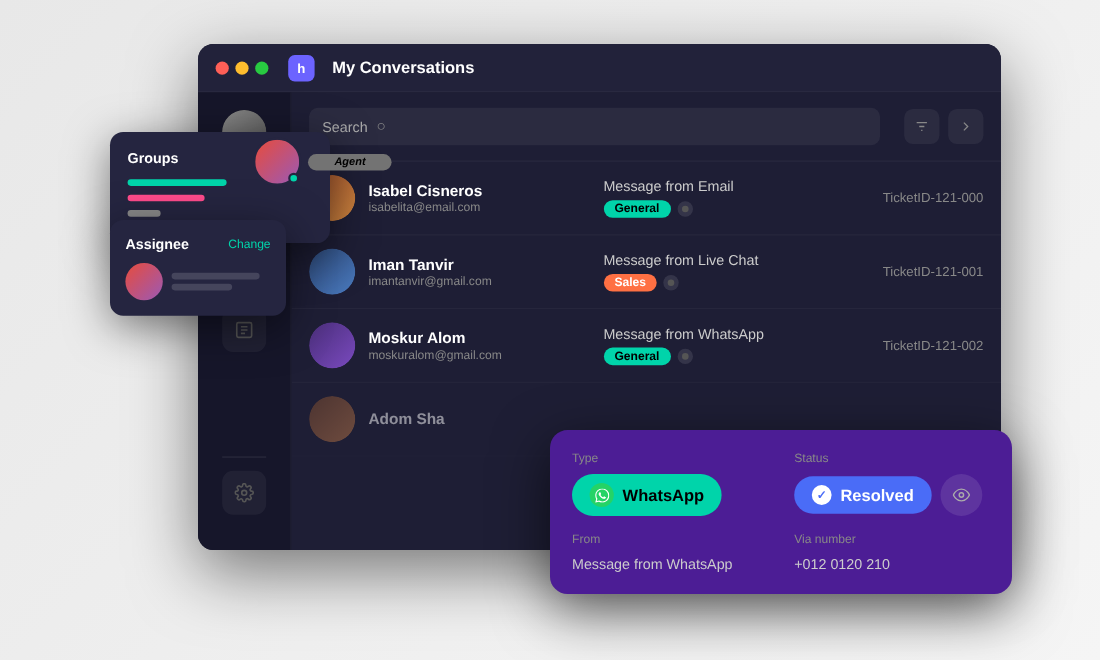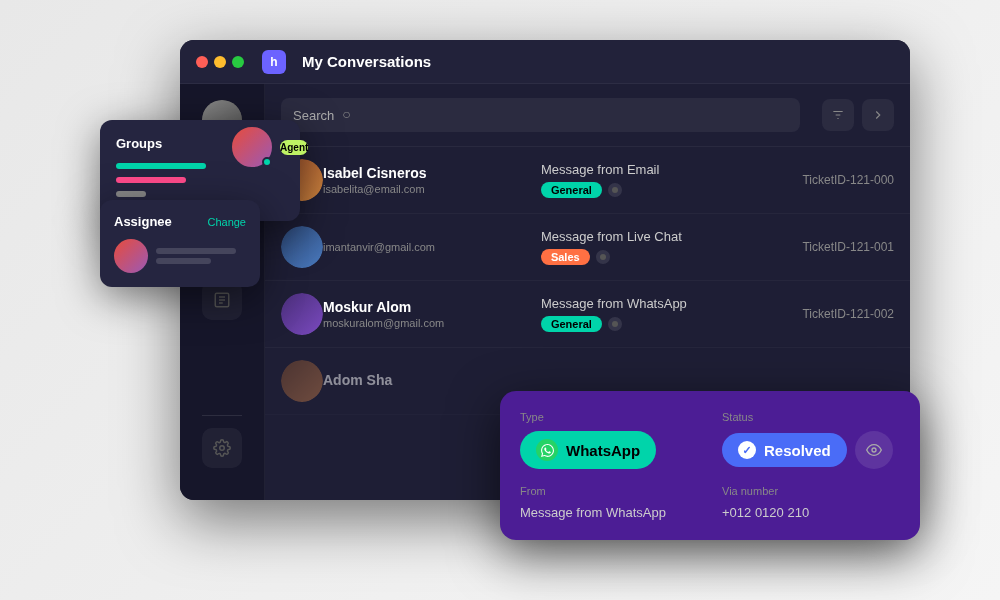"Agent" .agent-badge { background: #bef264 -> #737373; font-style: none -> italic; padding: 2px 0 -> 2px 24px }
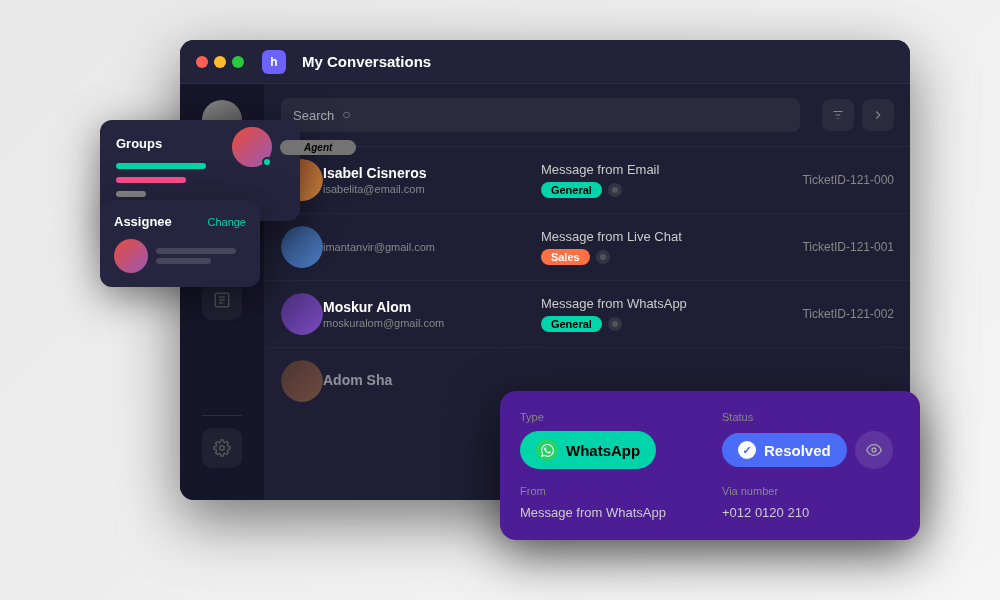"Isabel Cisneros" .conv-item { gap: none -> 12px }
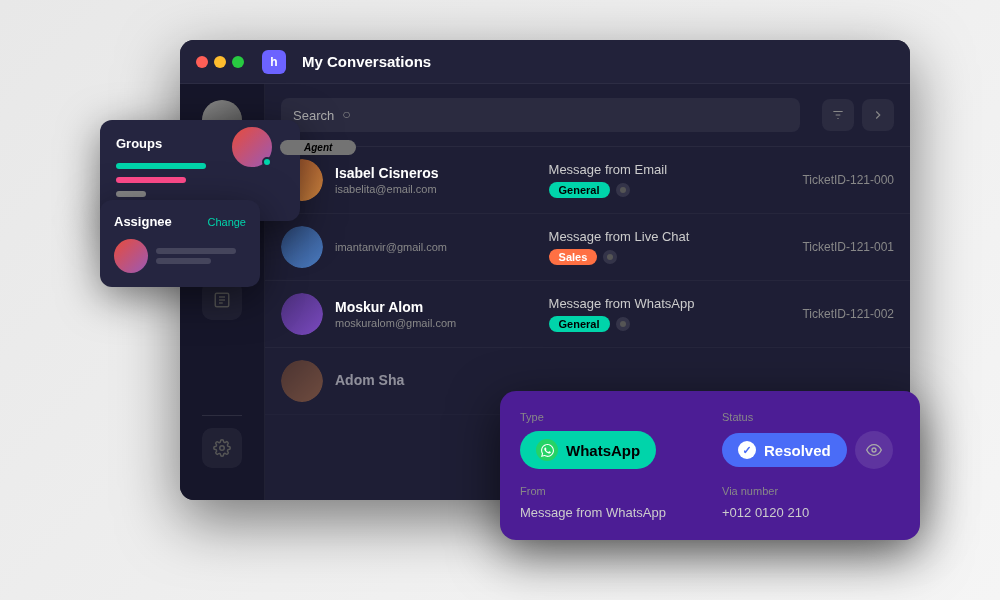"Iman Tanvir" div.conv-name { html: none -> <div>Iman Tanvir</div> }
